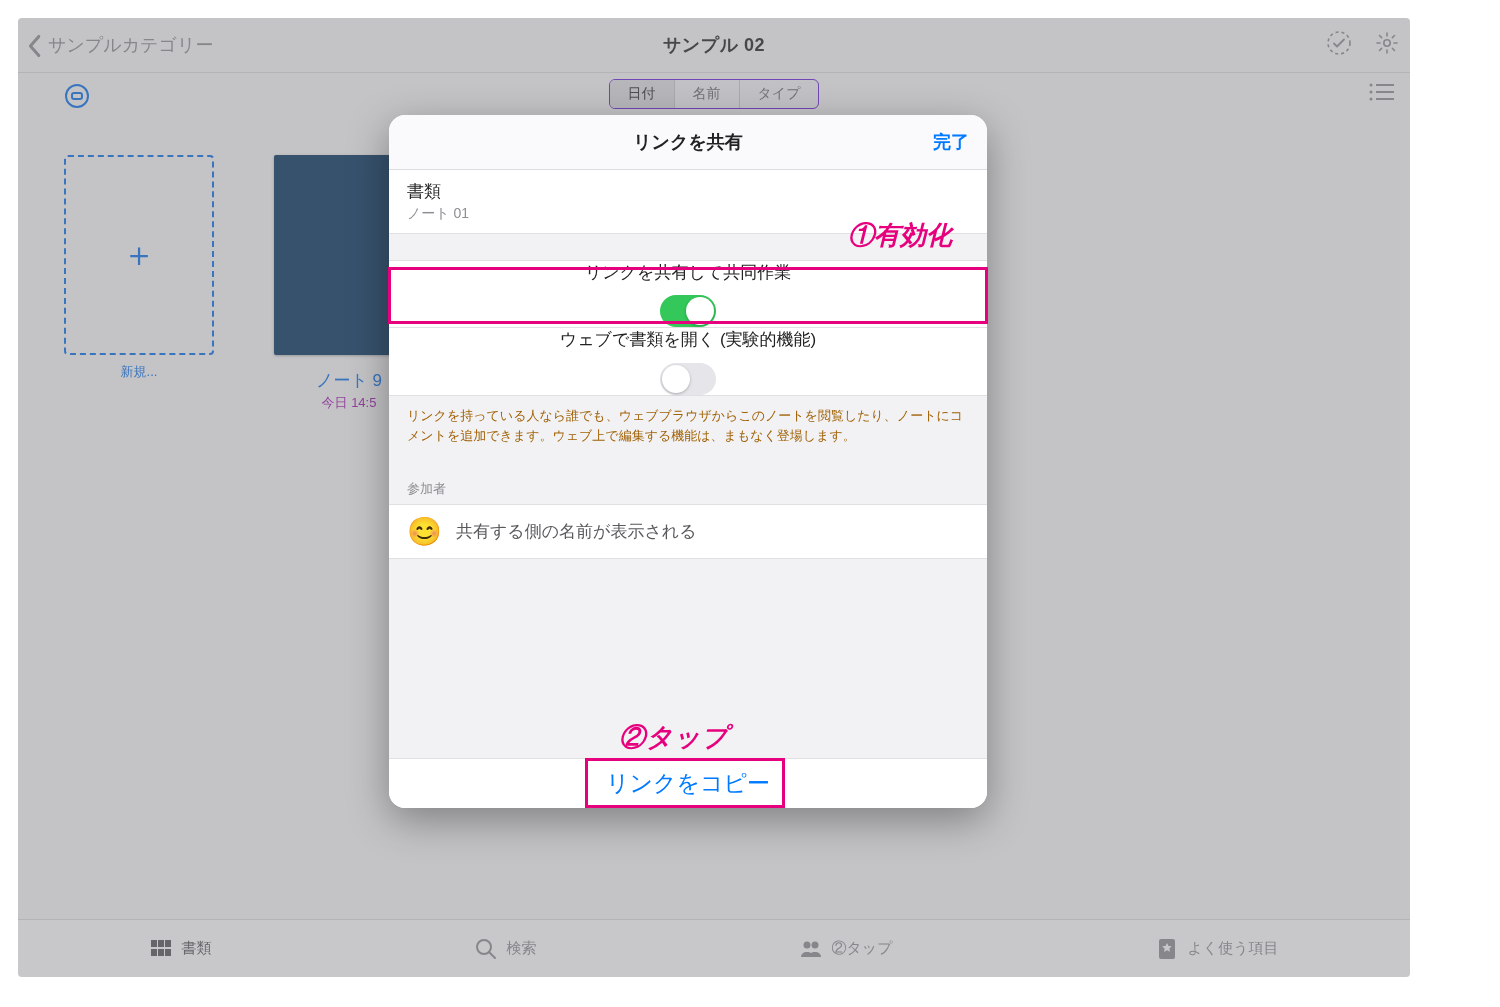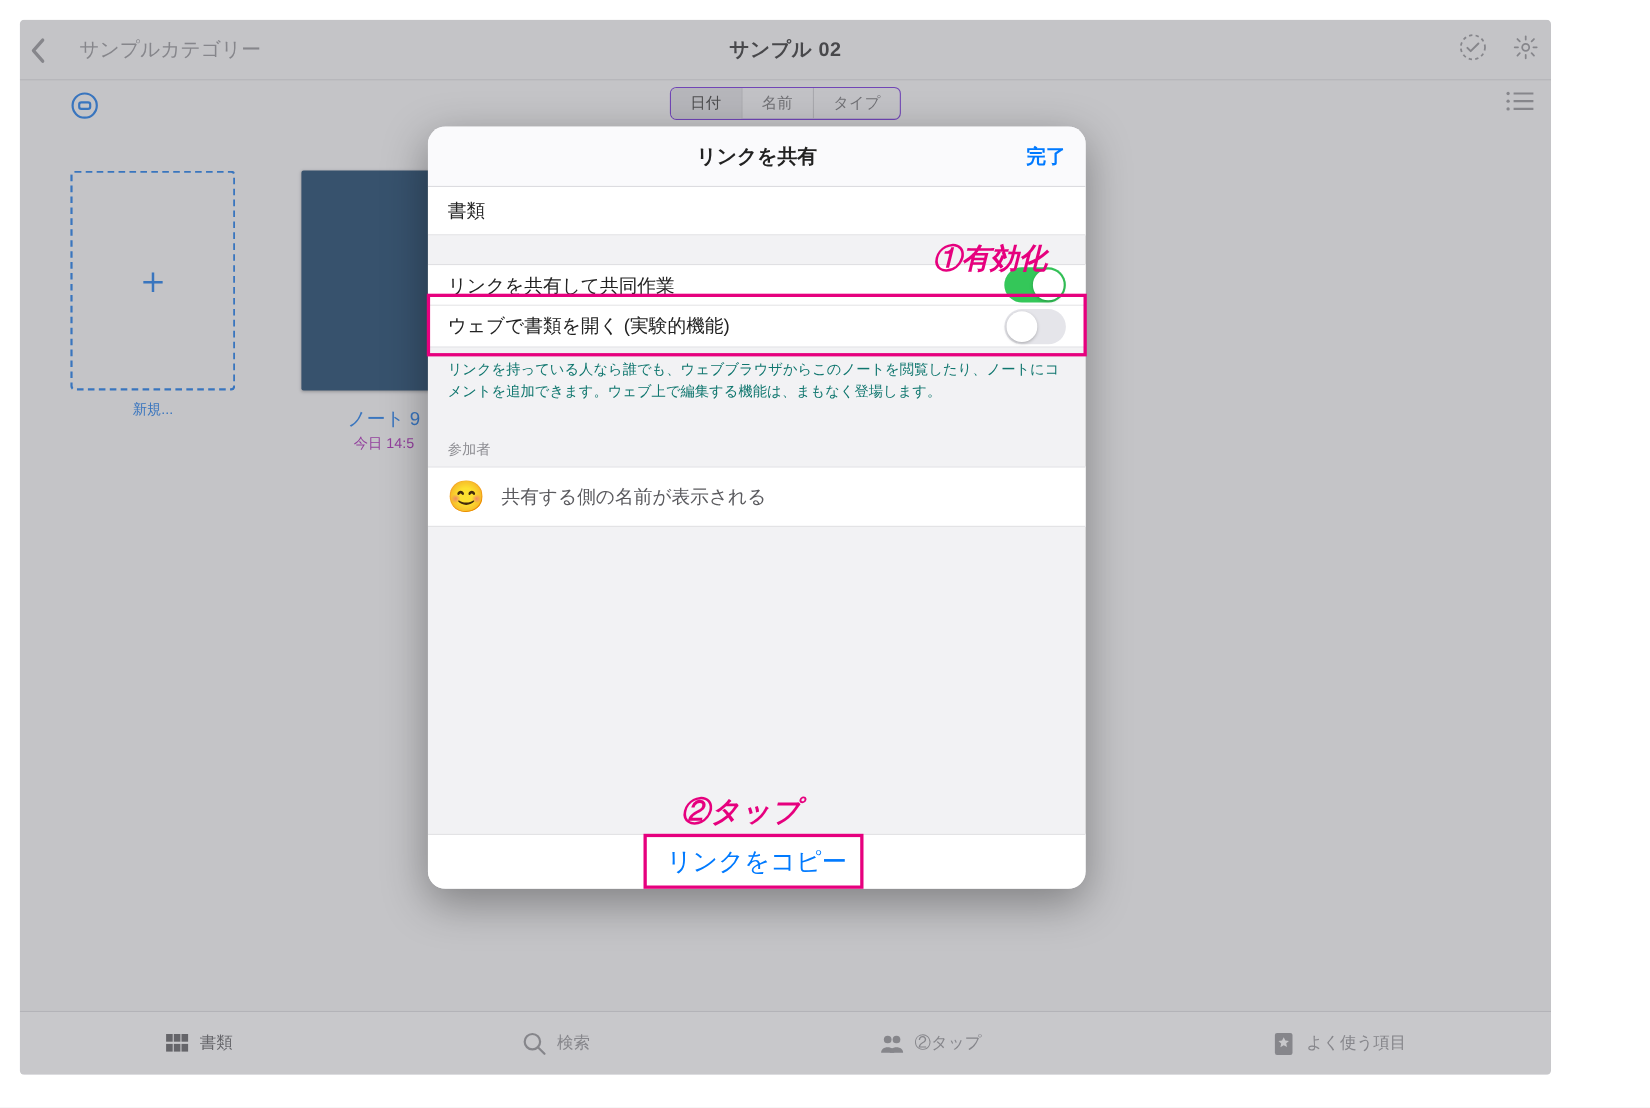"サンプルカテゴリー" .back { gap: 24px -> none }
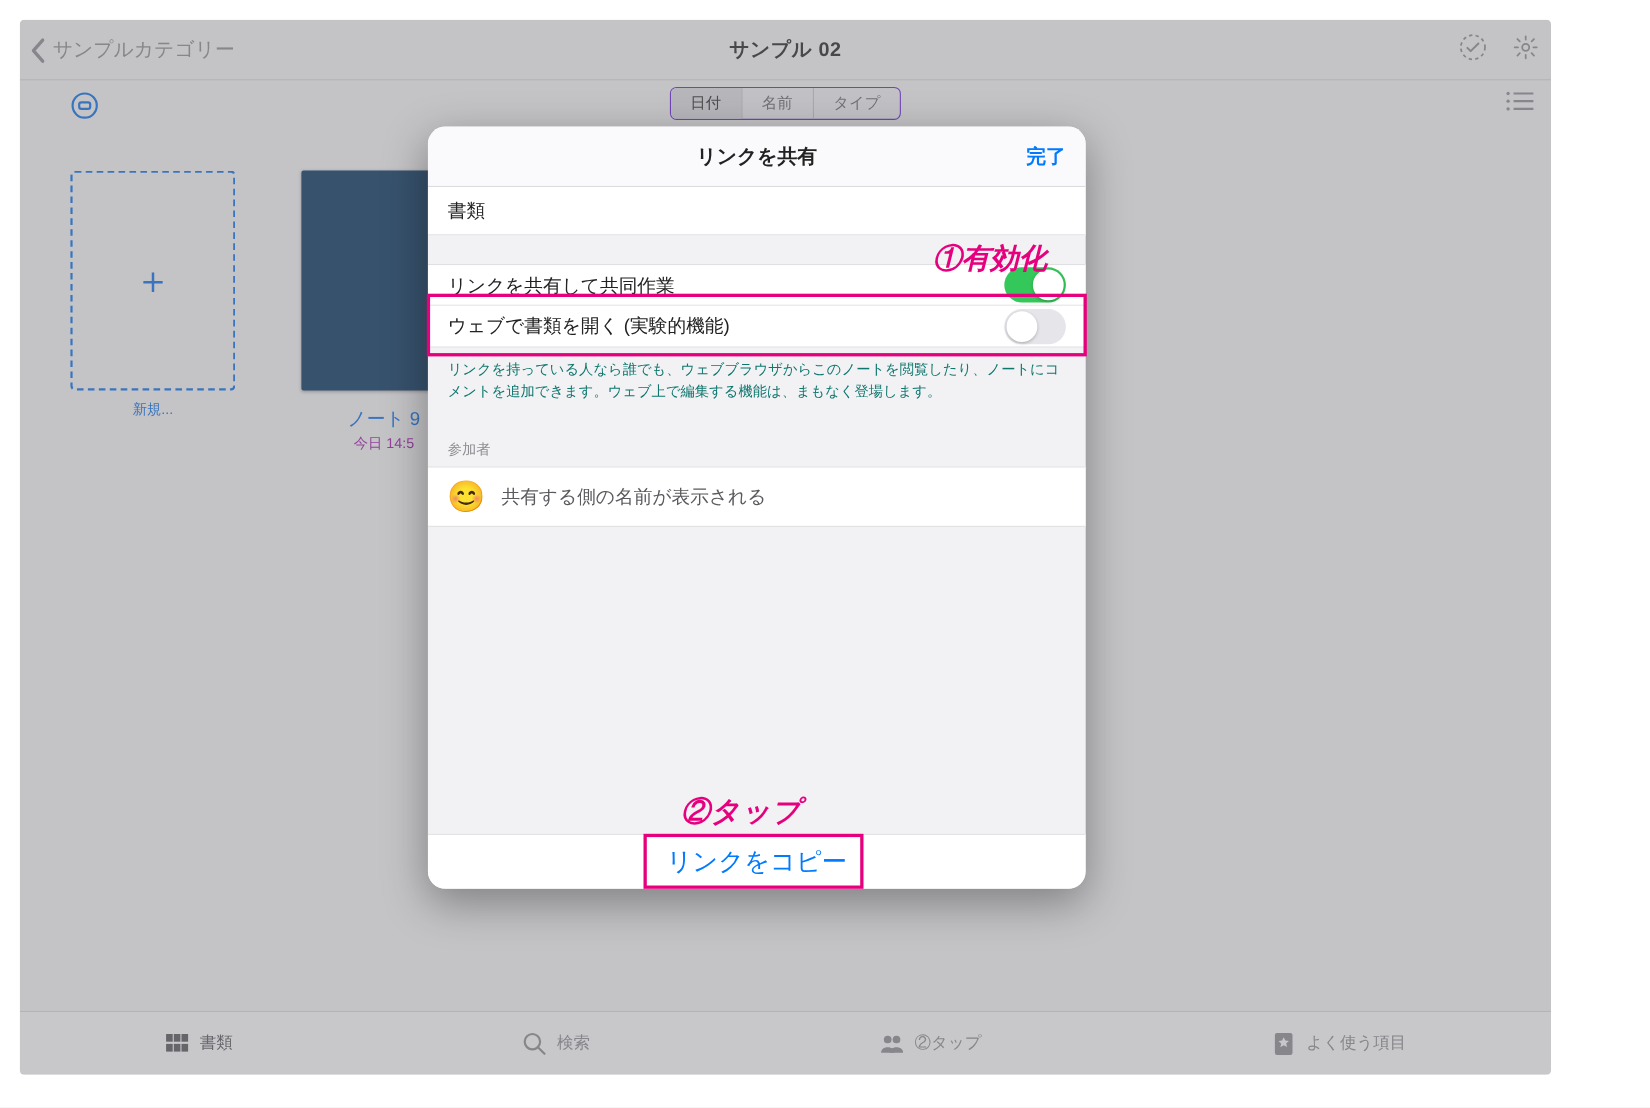"ノート 01" div.s { html: none -> <div>ノート 01</div> }
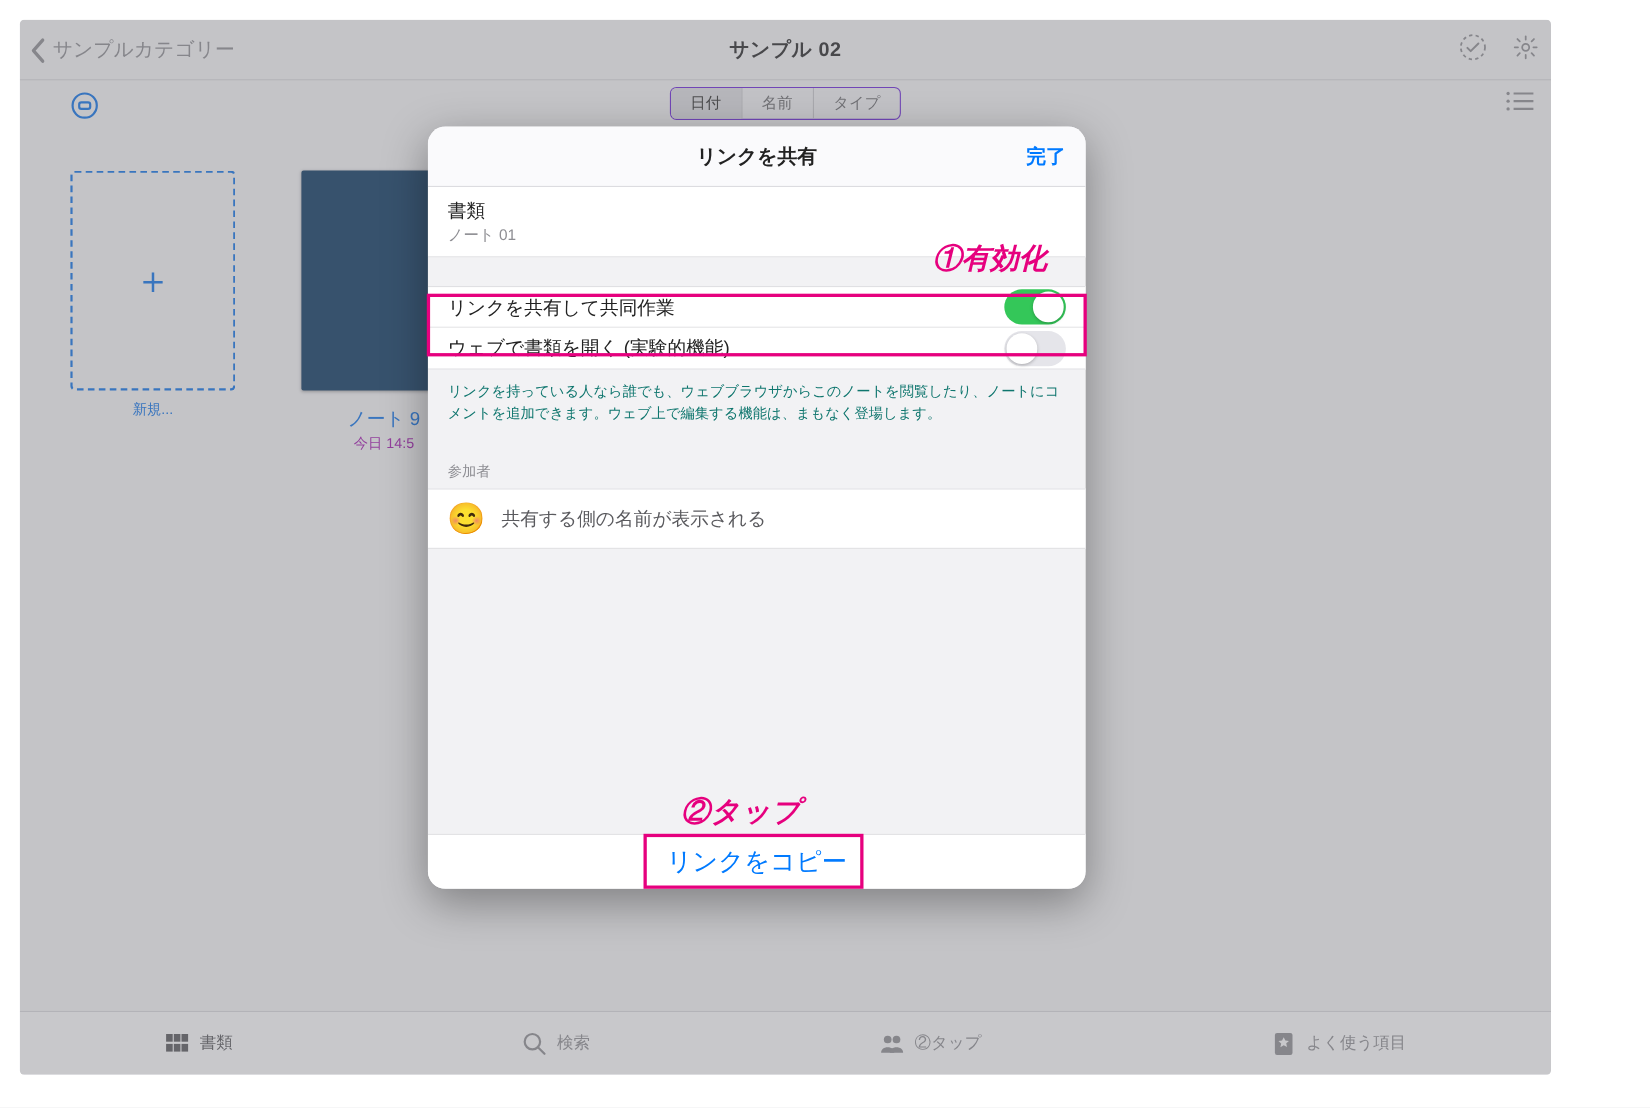"リンクを共有して共同作業" .sec-row { flex-direction: none -> column; height: 38px -> 68px }
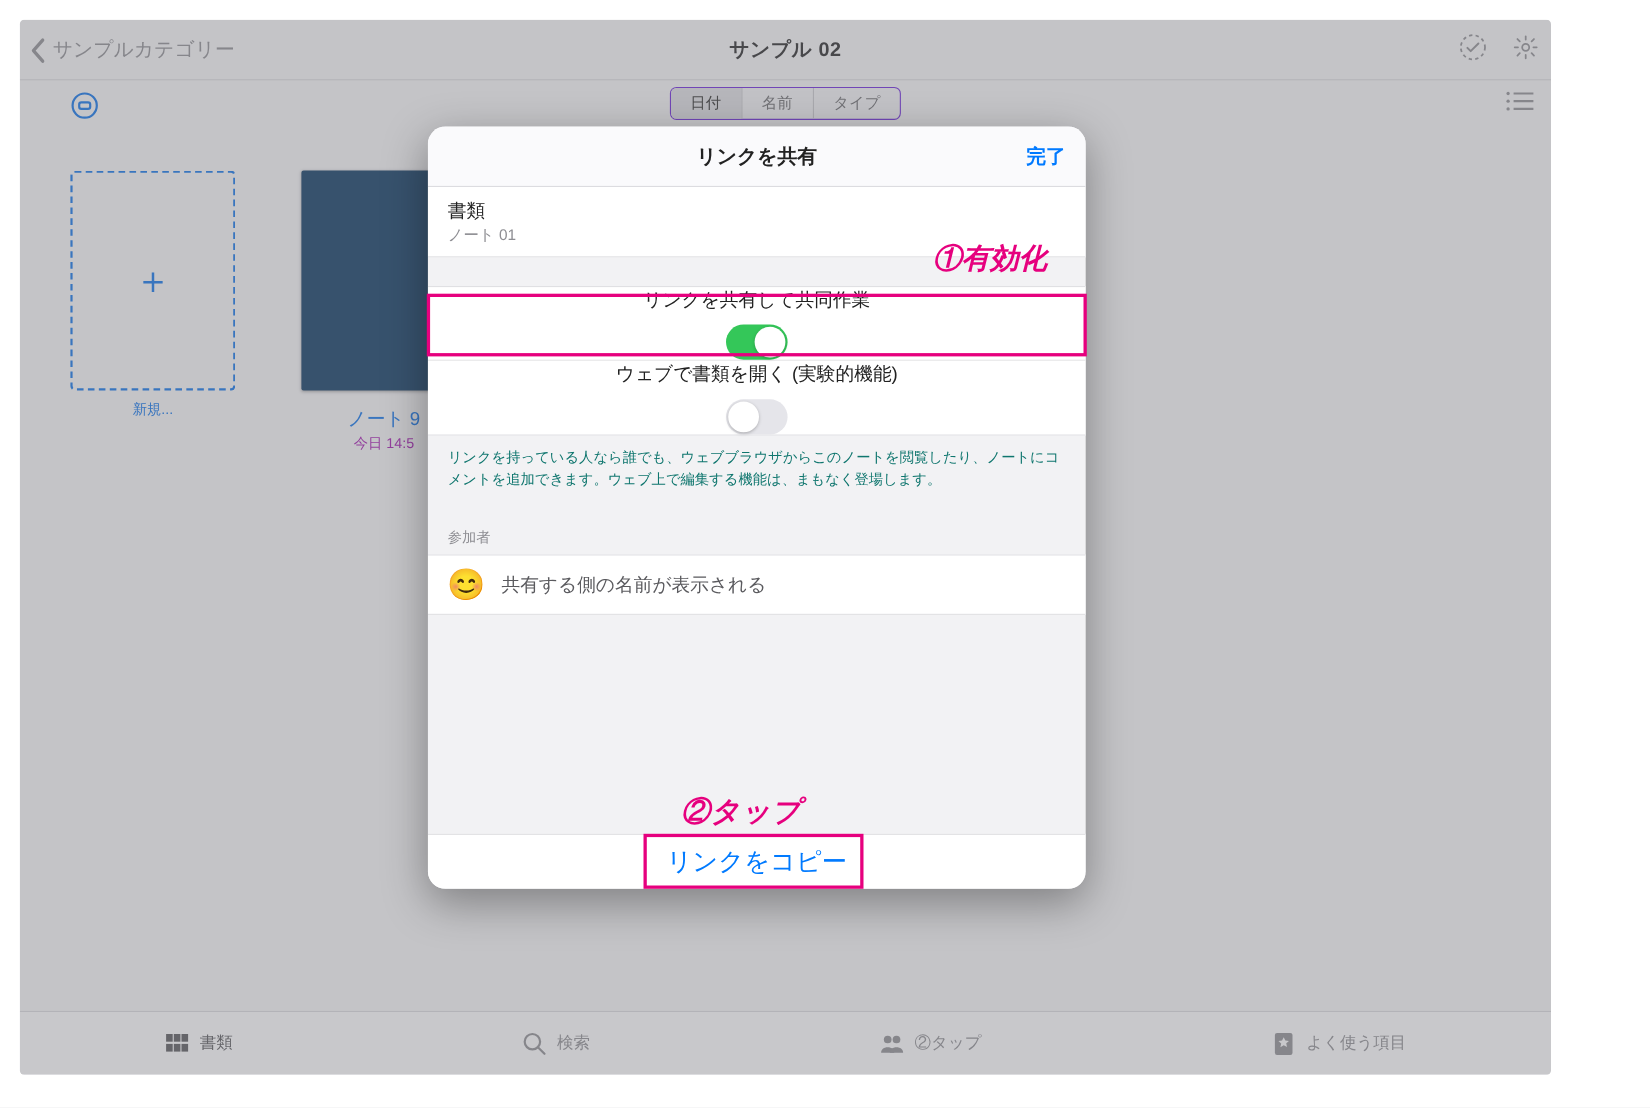"リンクを持っている人なら誰でも、ウェブブラウザからこのノートを閲覧したり、ノート" .note-help { color: #0f766e -> #a16207 }
